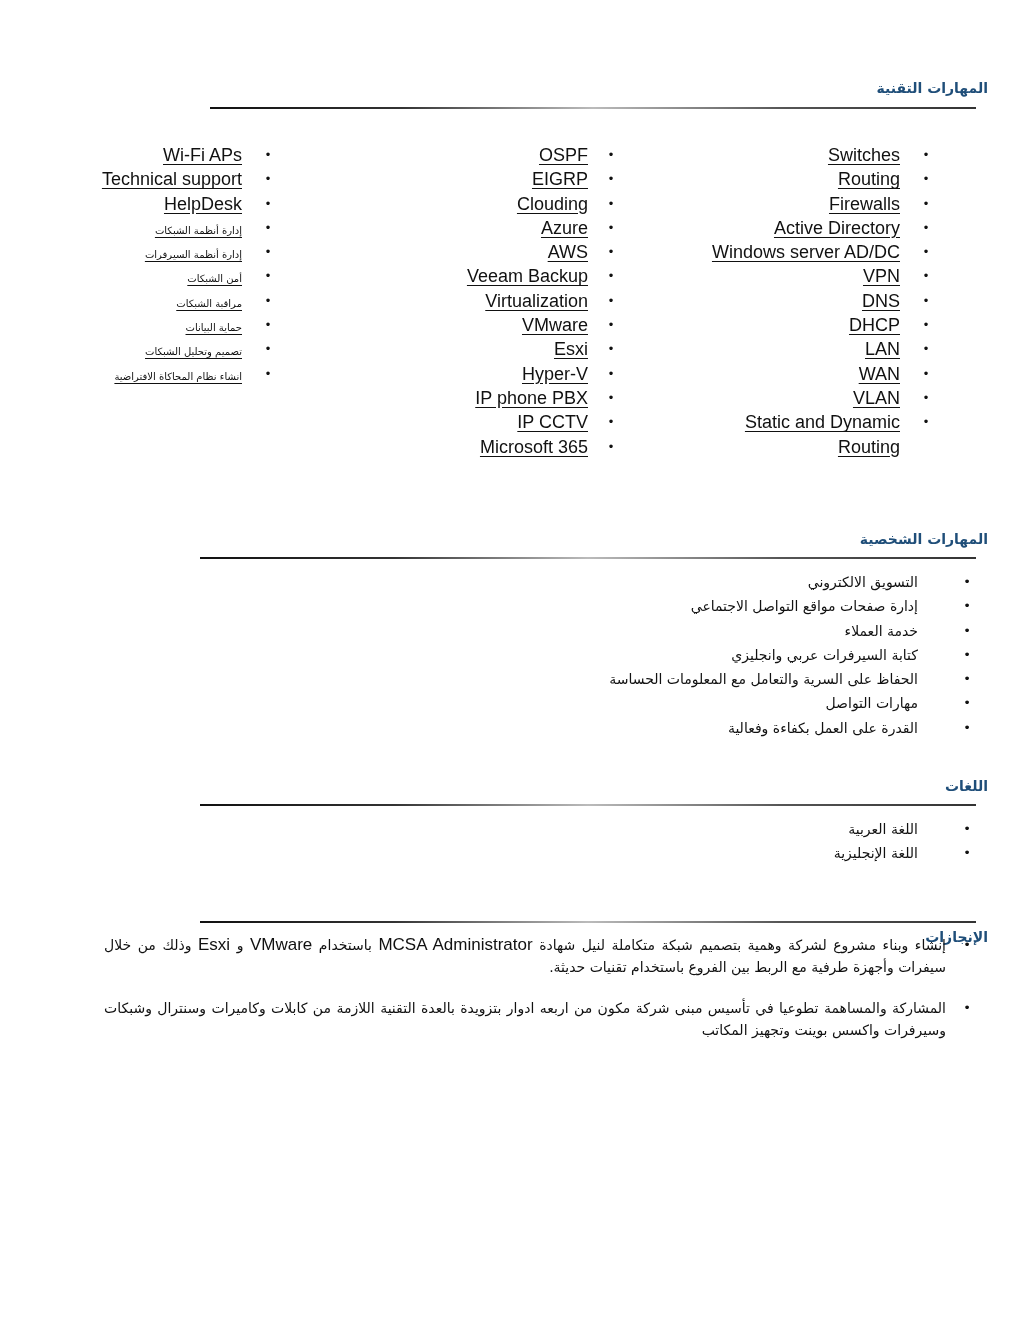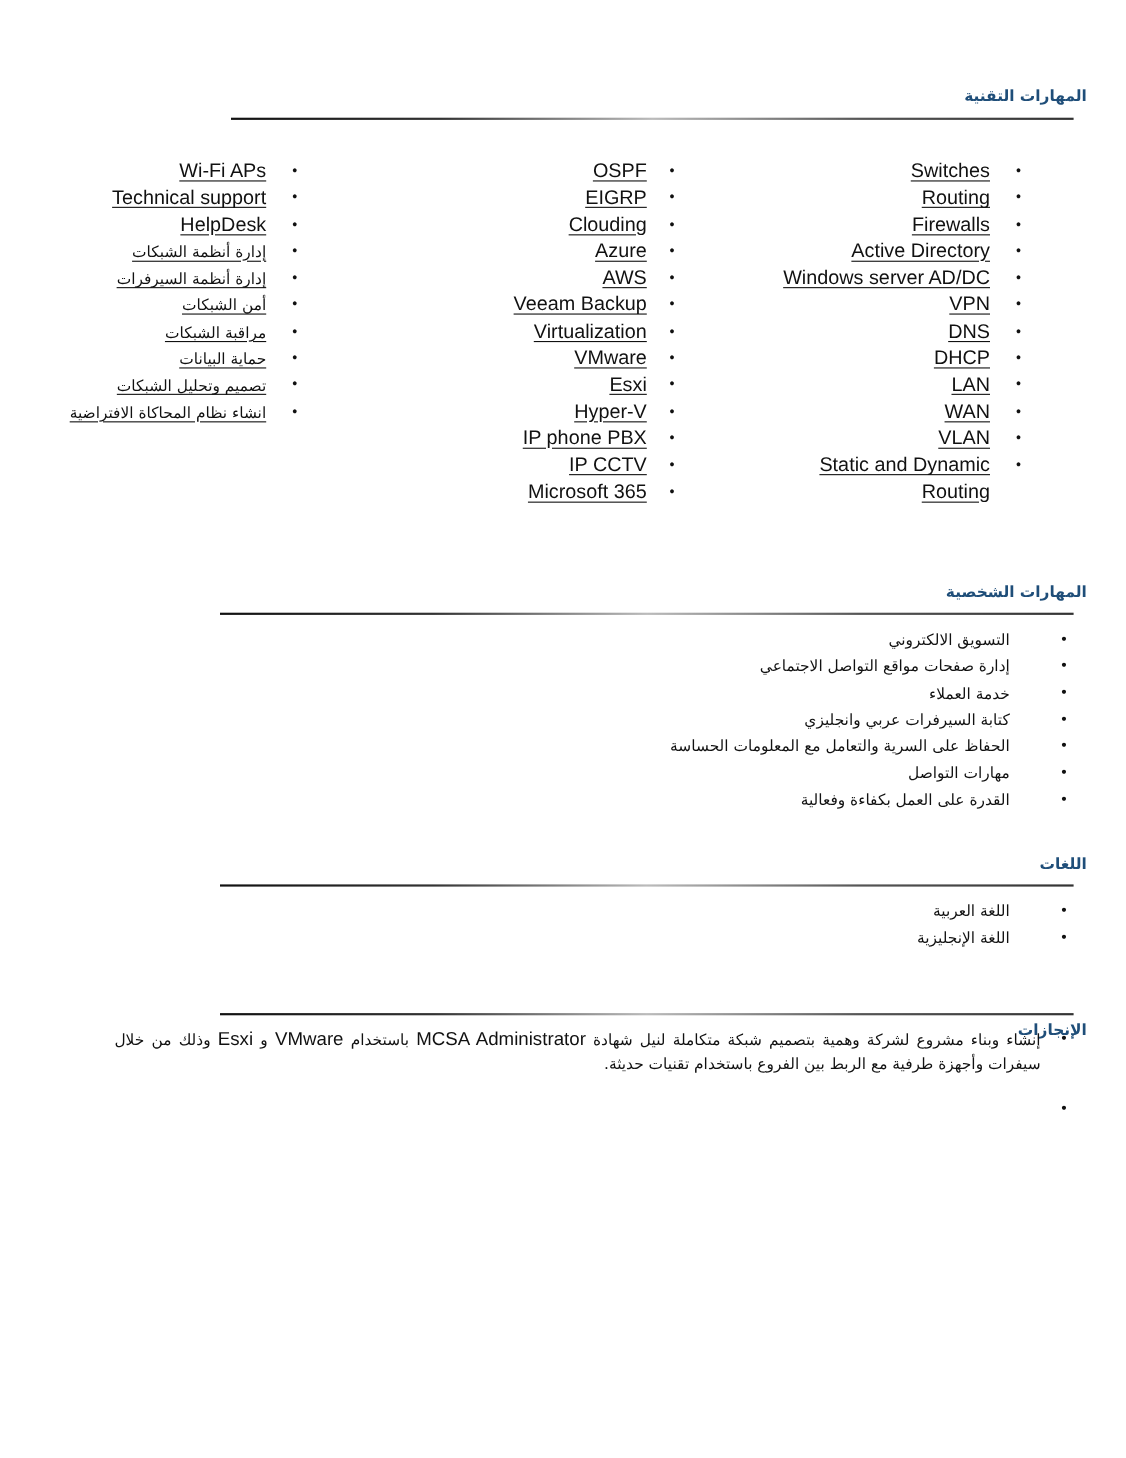"إدارة أنظمة الشبكات" .col li .ar { font-size: 14px -> 10px }
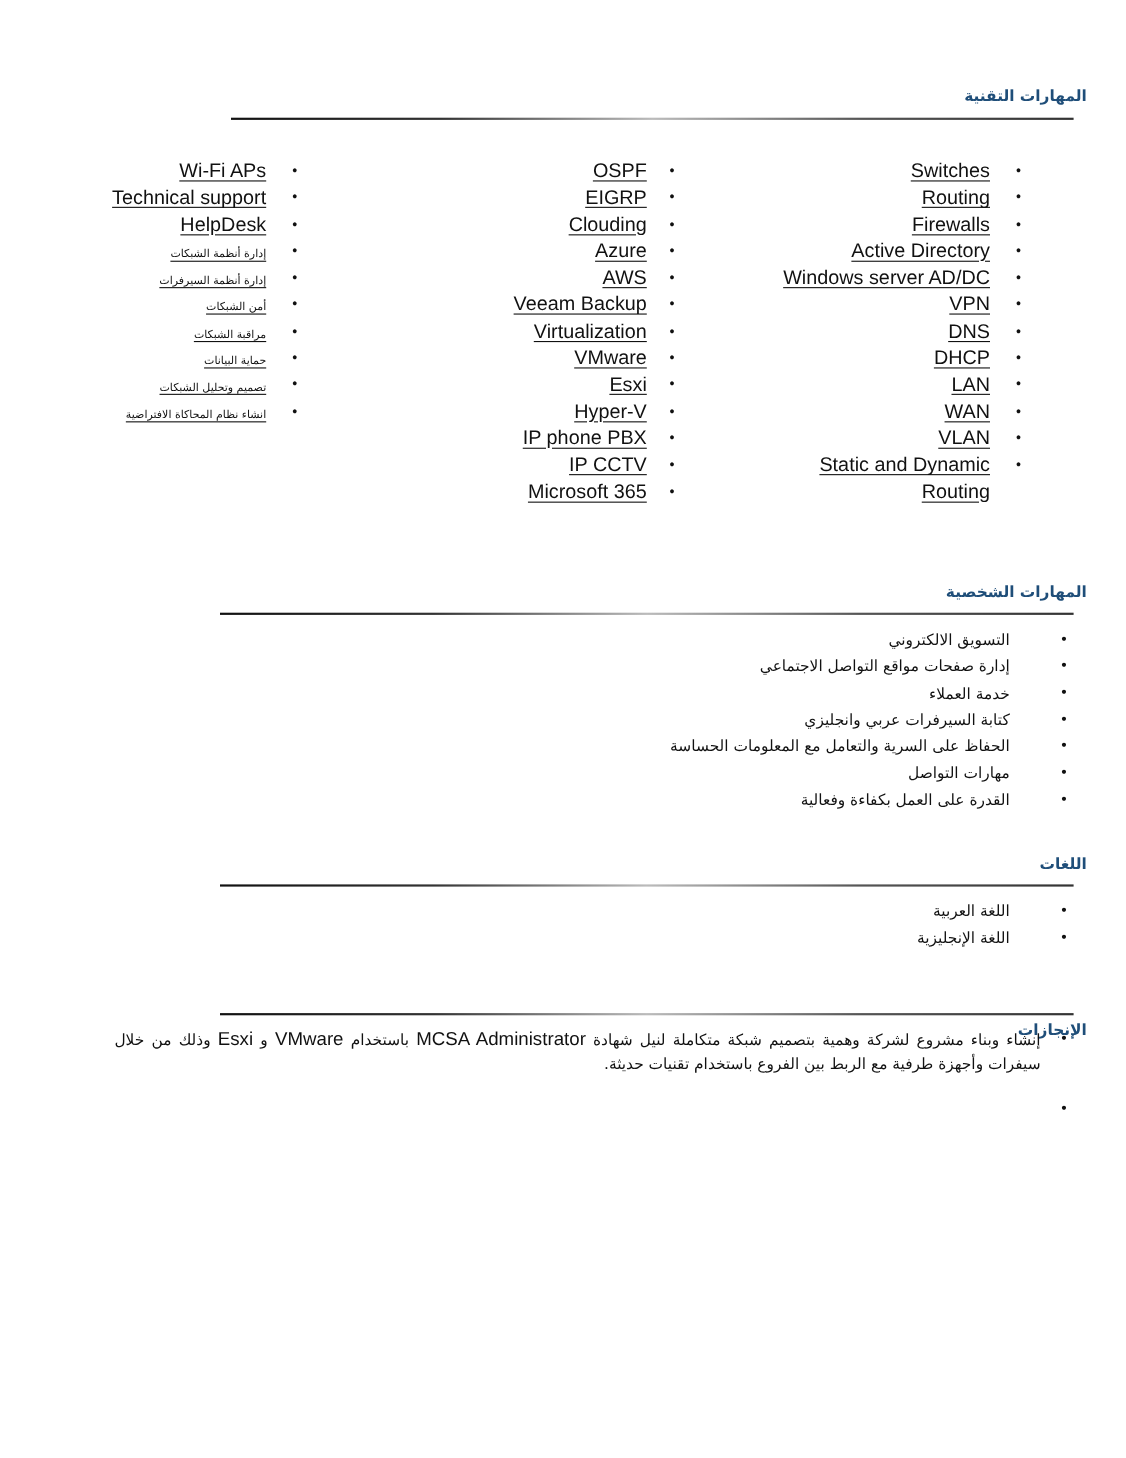"المشاركة والمساهمة تطوعيا في تأسيس" span { html: none -> <span>المشاركة والمساهمة تطوعيا في تأسيس مبنى شركة مكون من اربعه ادوار بتزويدة بالعدة التقنية اللازمة من كابلات وكاميرات وسنترال وشبكات وسيرفرات واكسس بوينت وتجهيز المكاتب</span> }
